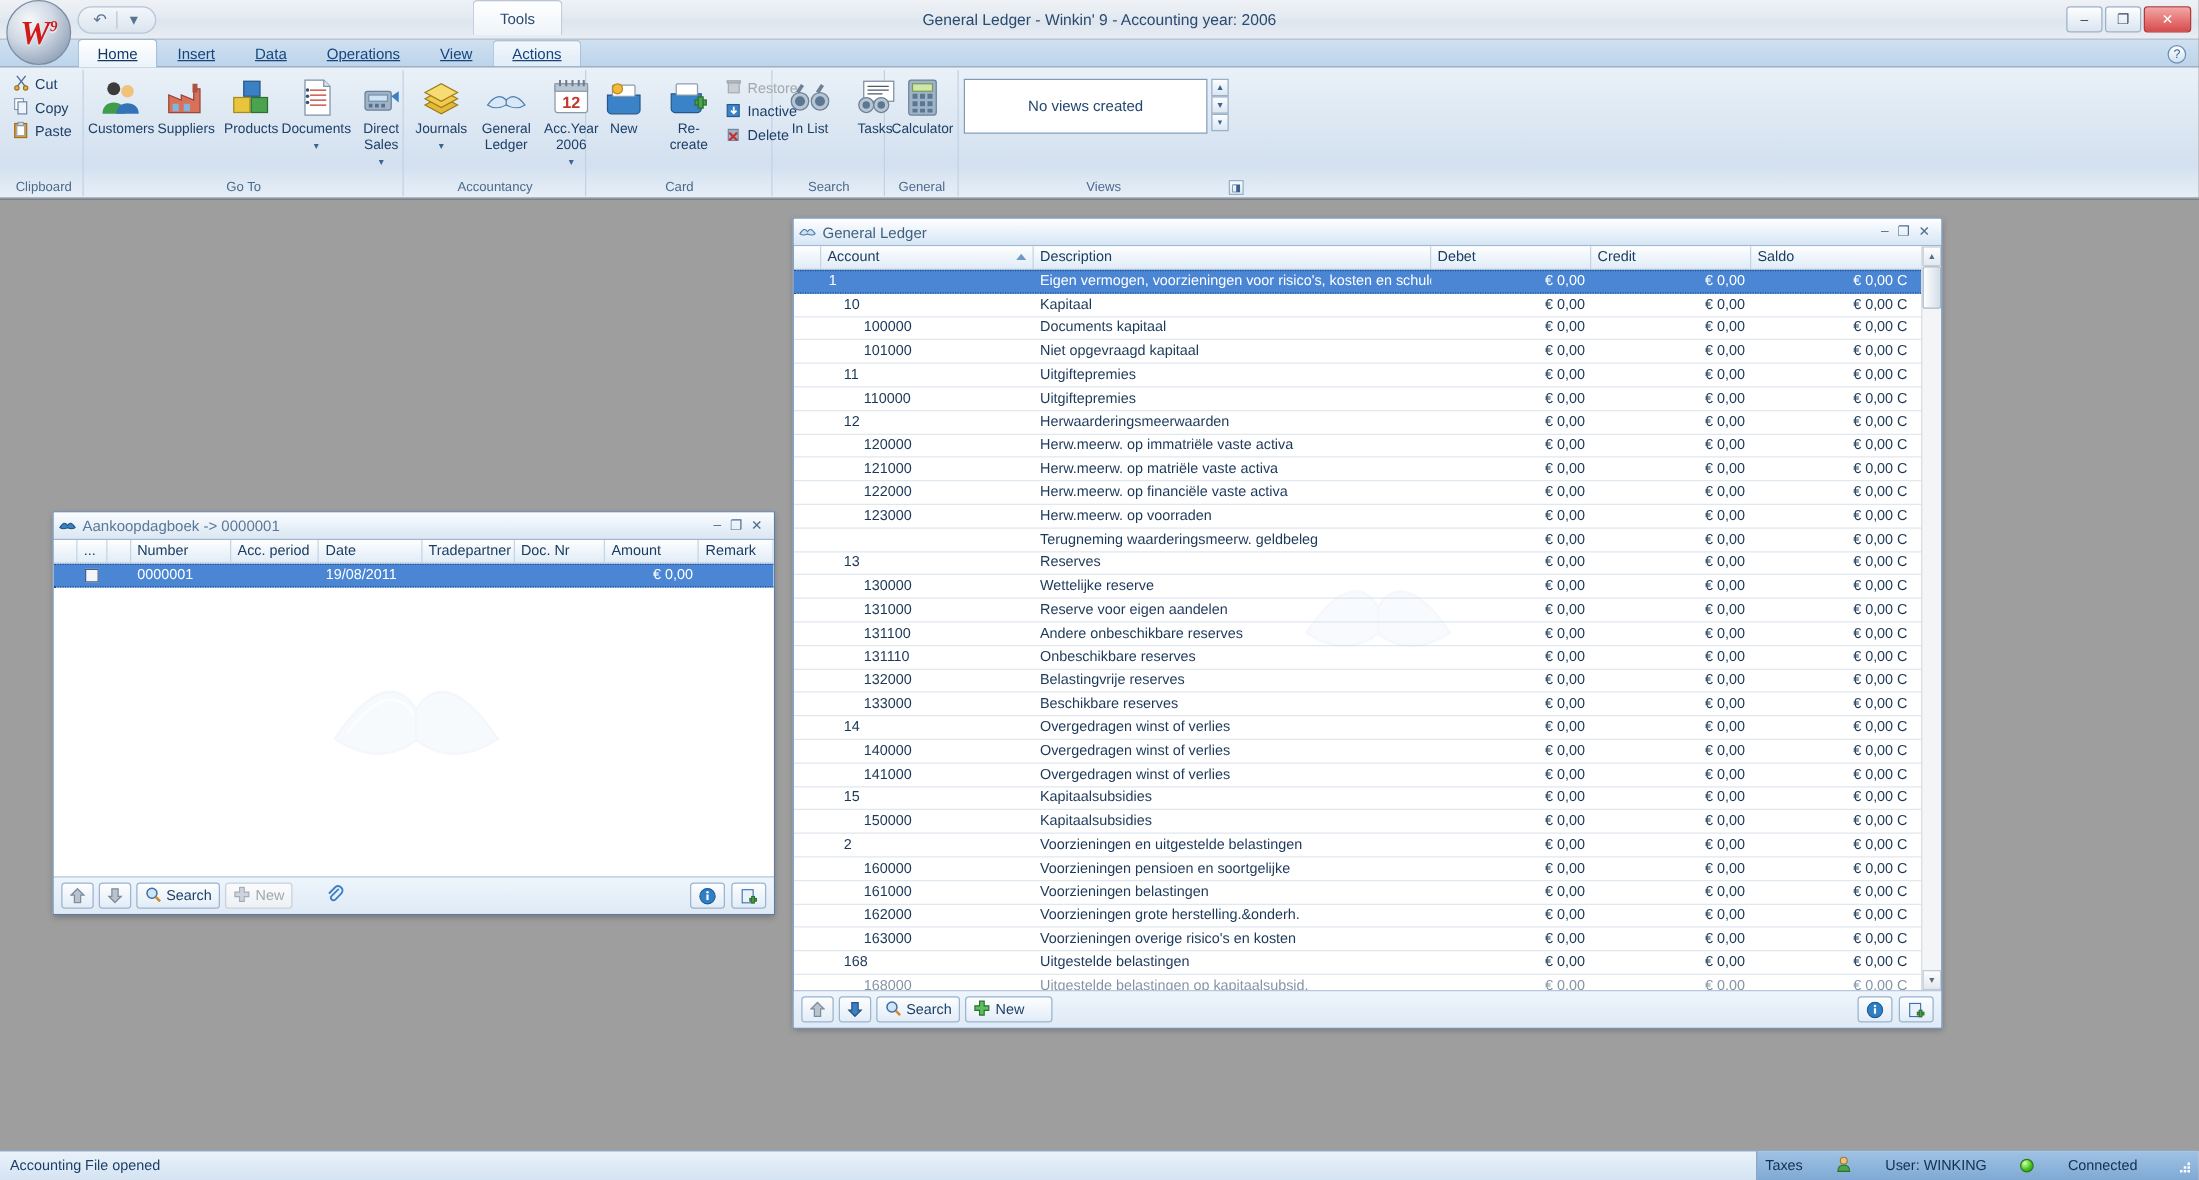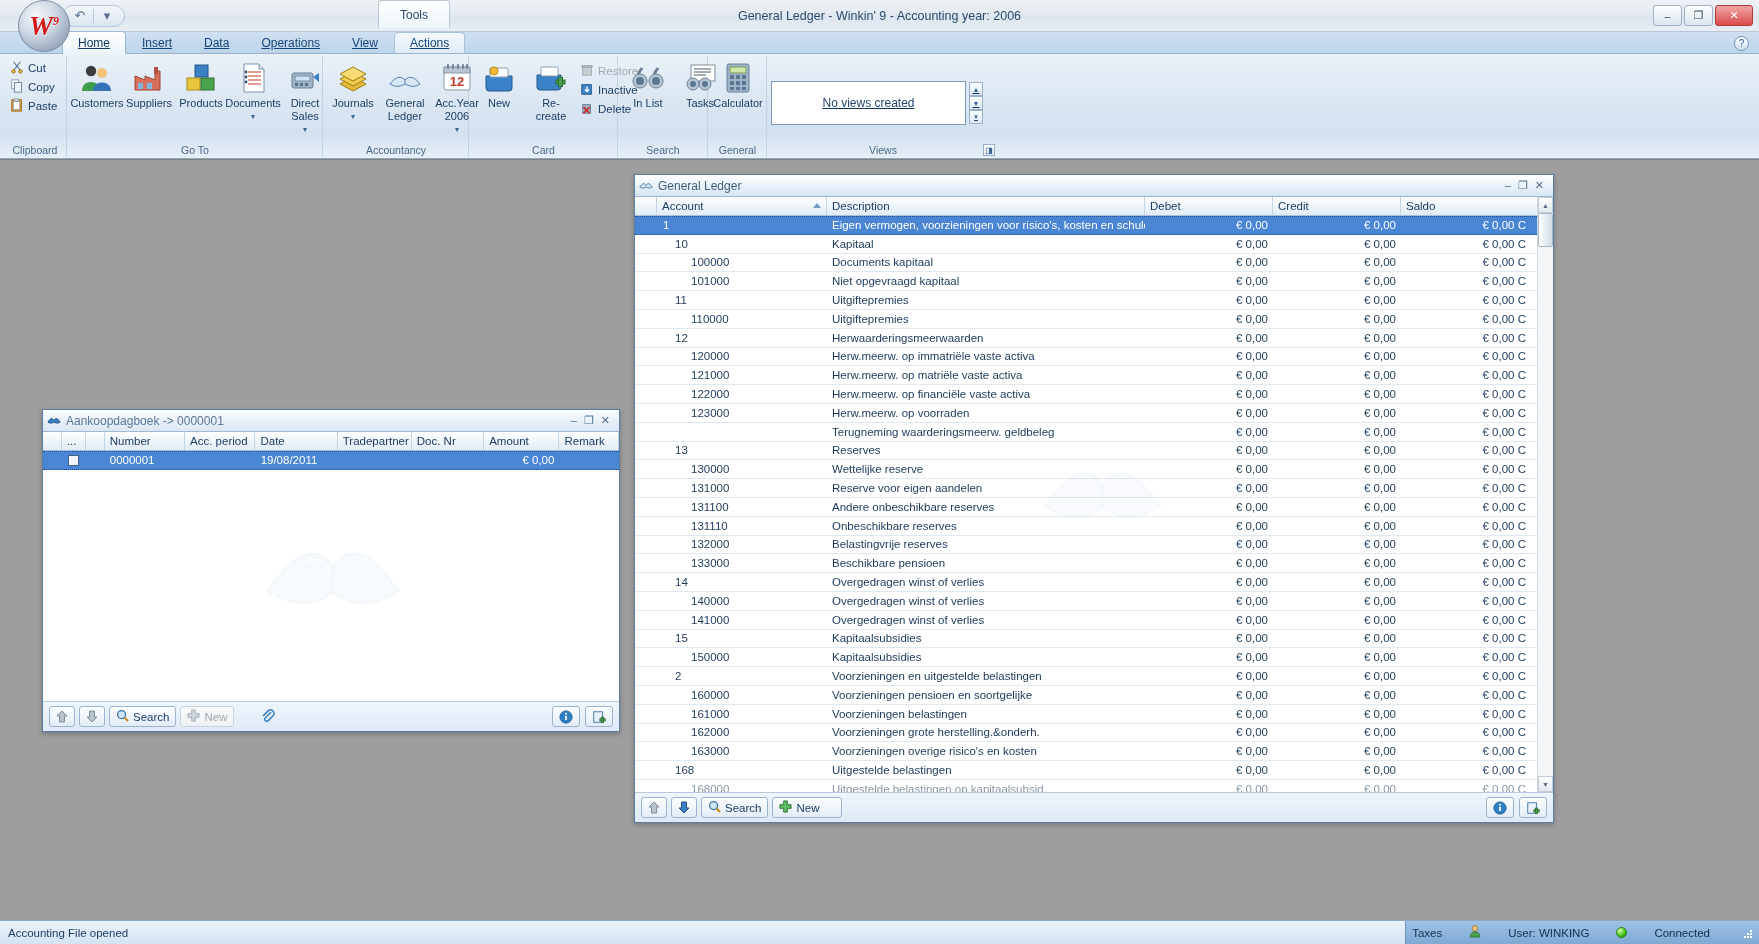"W9" .winlogo { left: 18px -> 5px }
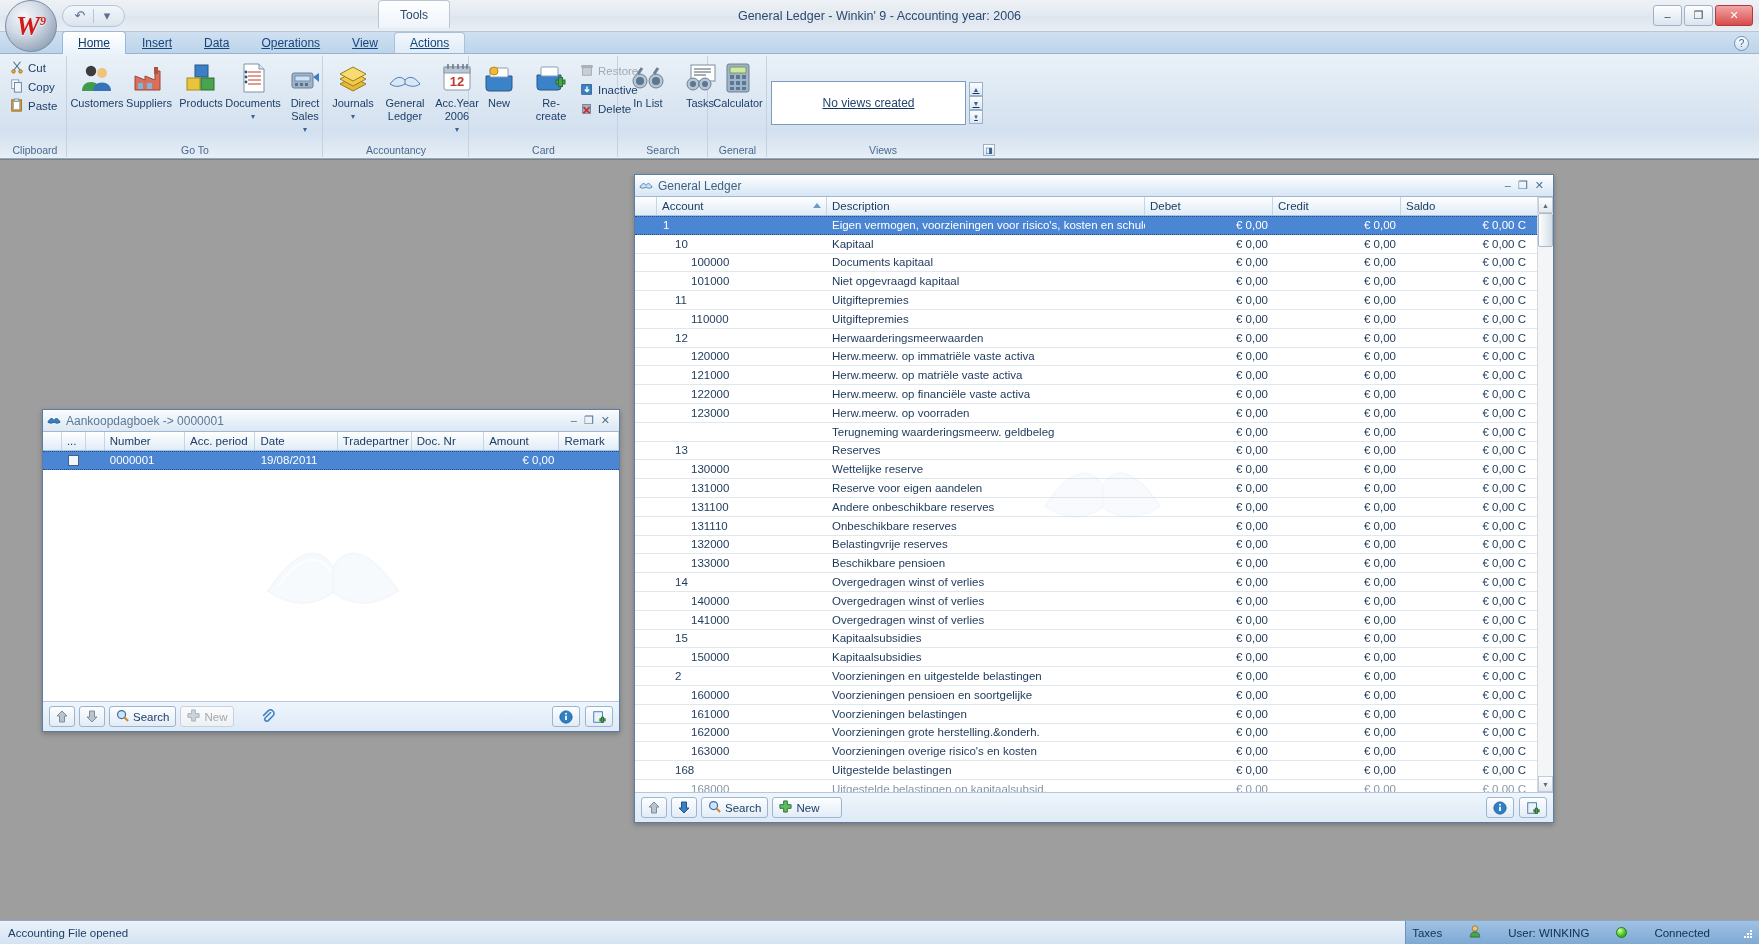"No views created" .views-wrap { align-items: center -> flex-start; text-decoration: underline -> none }
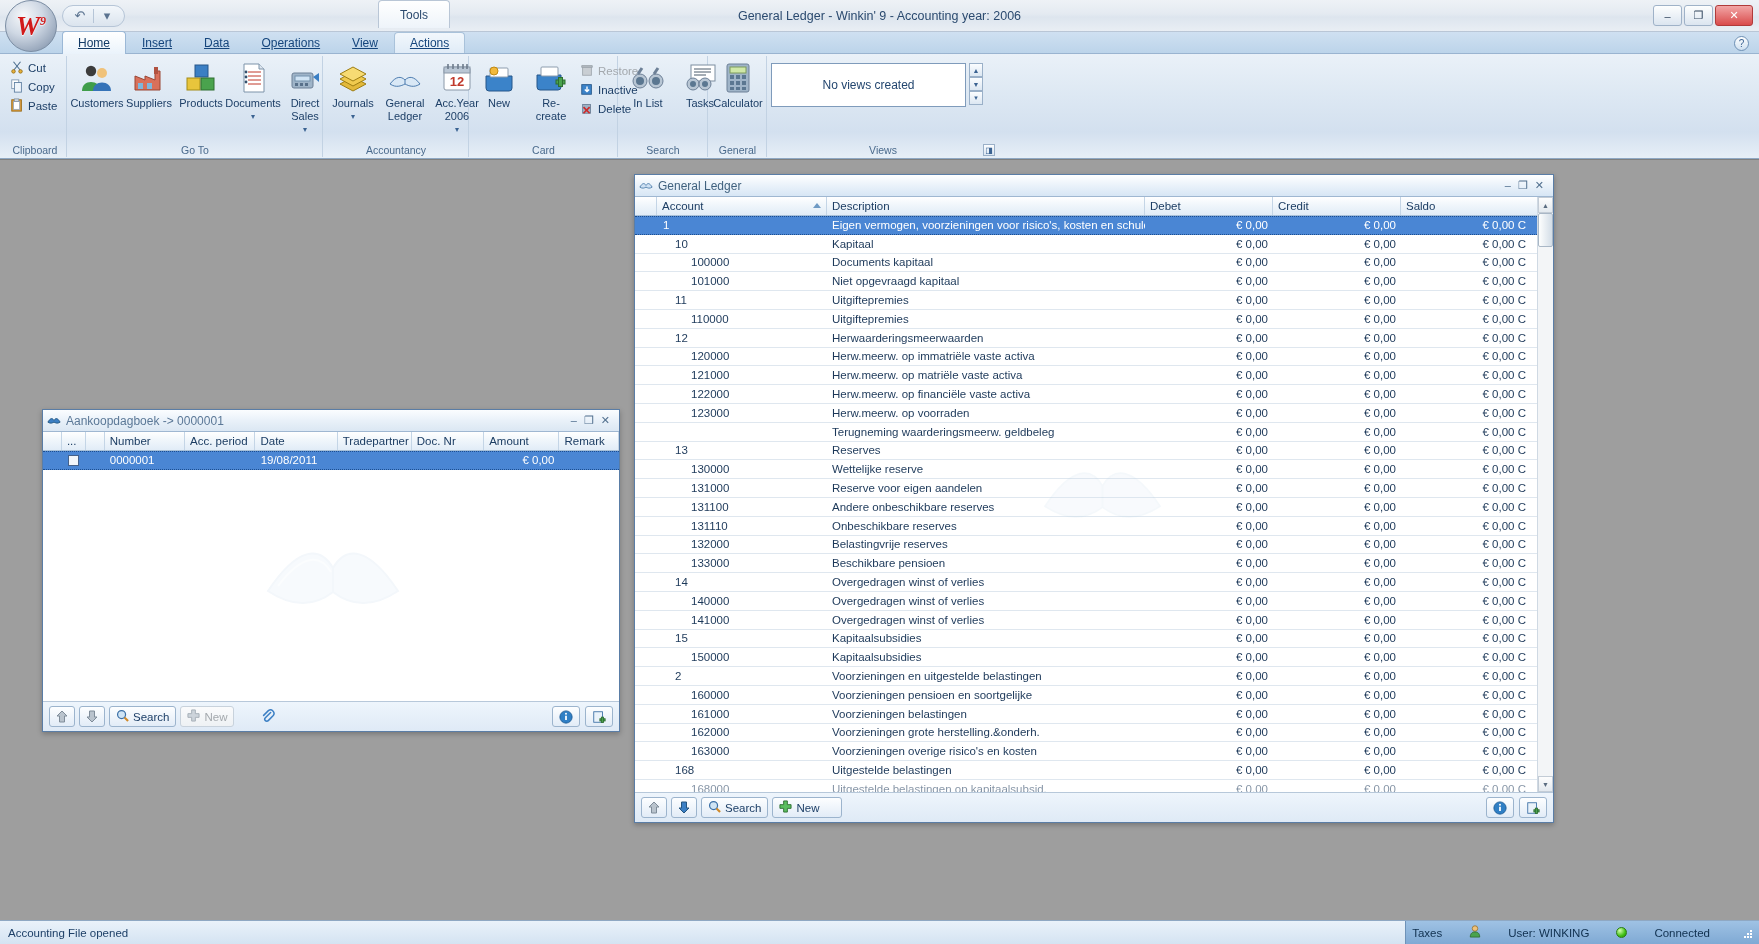"Beschikbare pensioen" div.gc { text: pensioen -> reserves }
